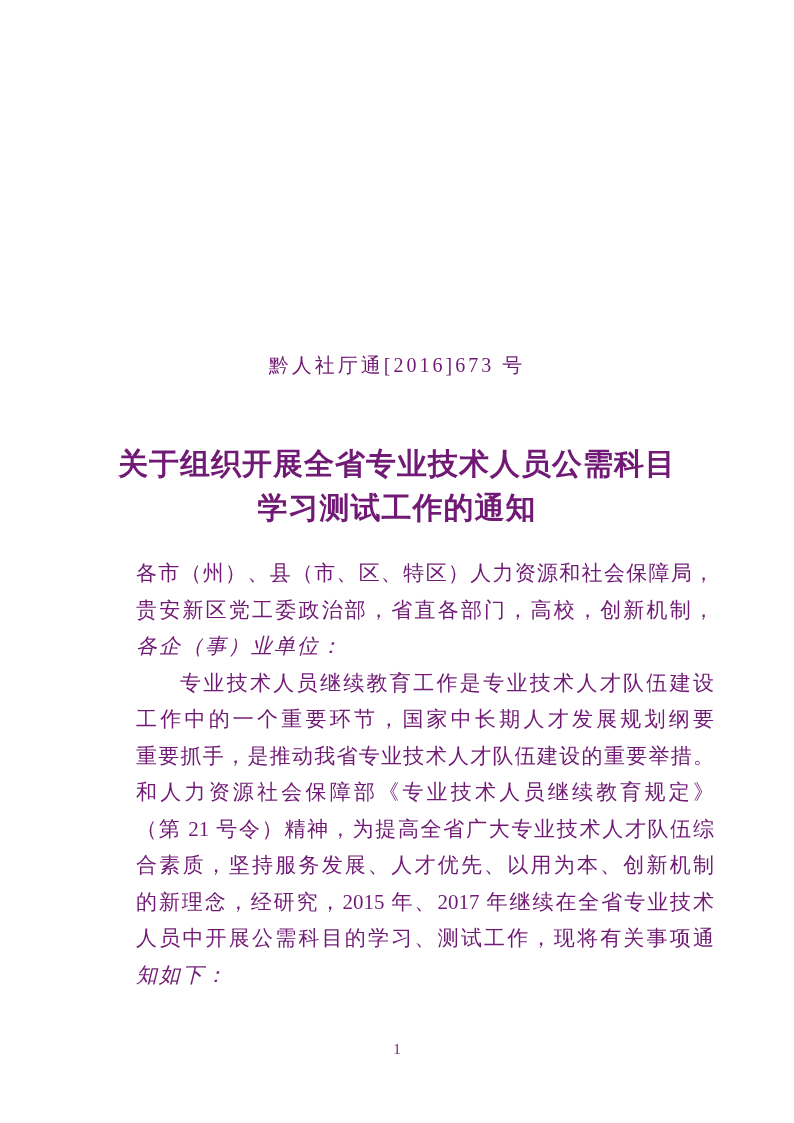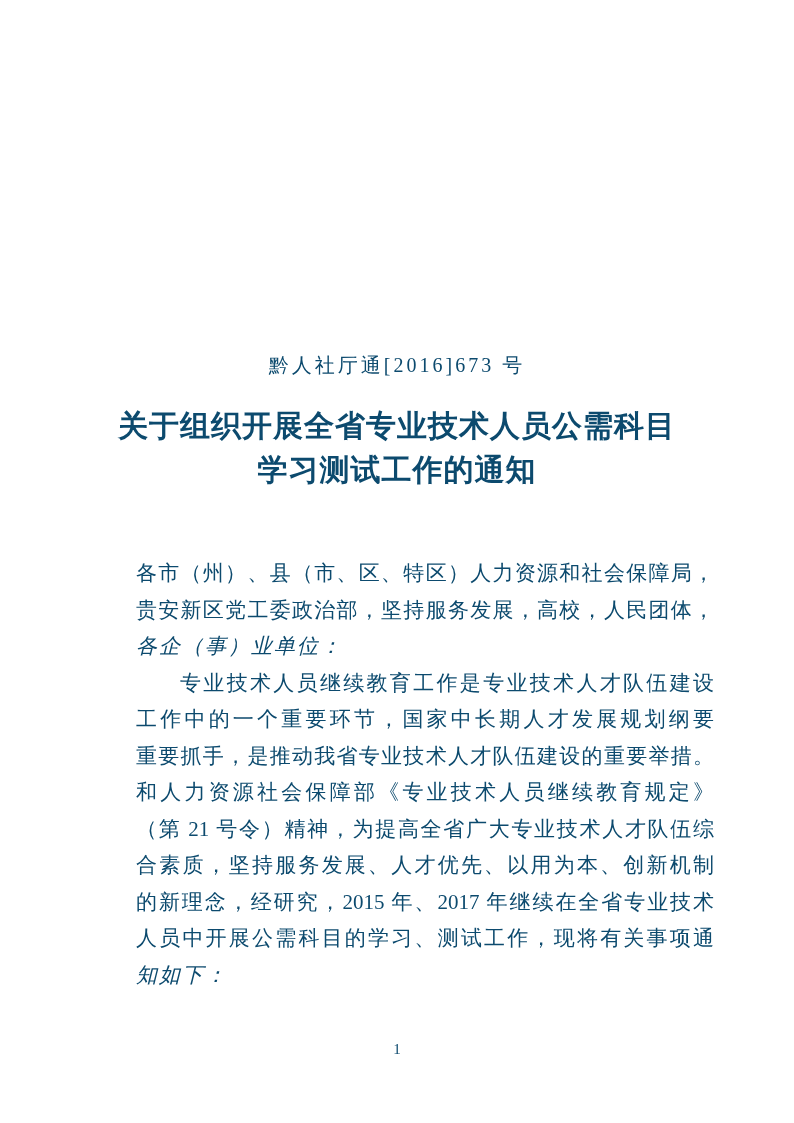"黔人社厅通[2016]673 号" .page { color: #0c4a6e -> #701a75 }
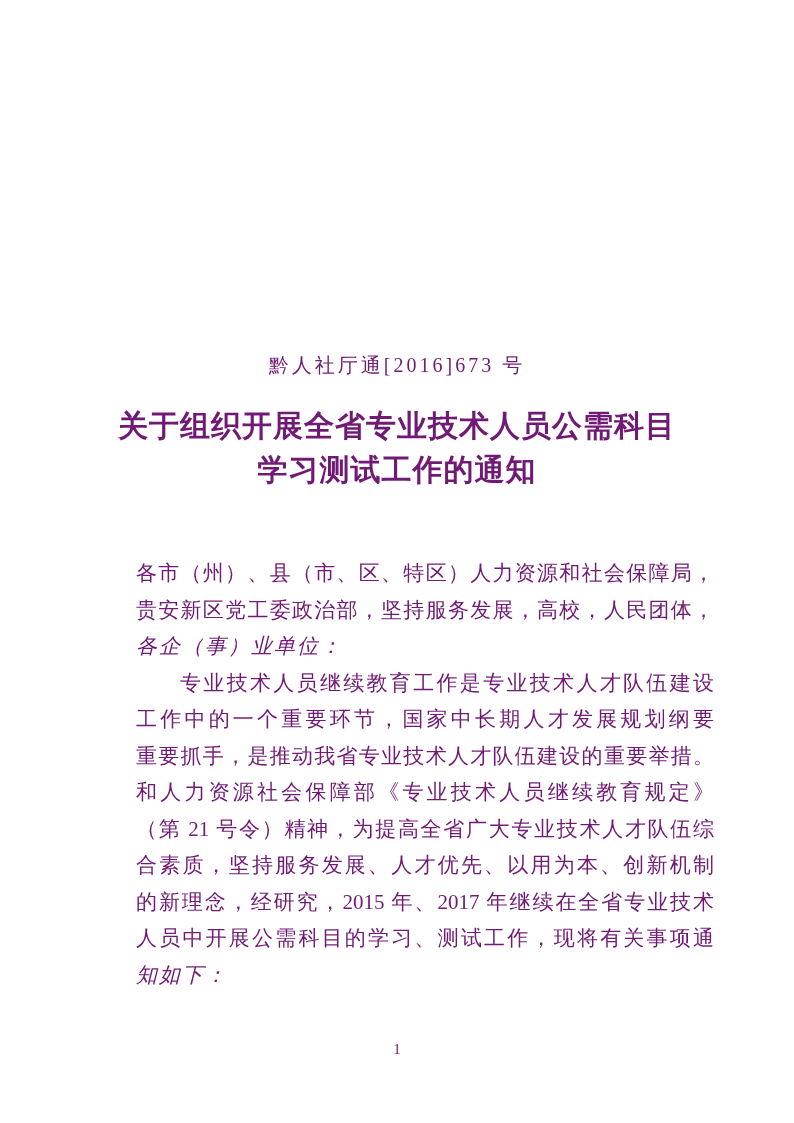"关于组织开展全省专业技术人员公需科目" .title-block { top: 404px -> 442px }
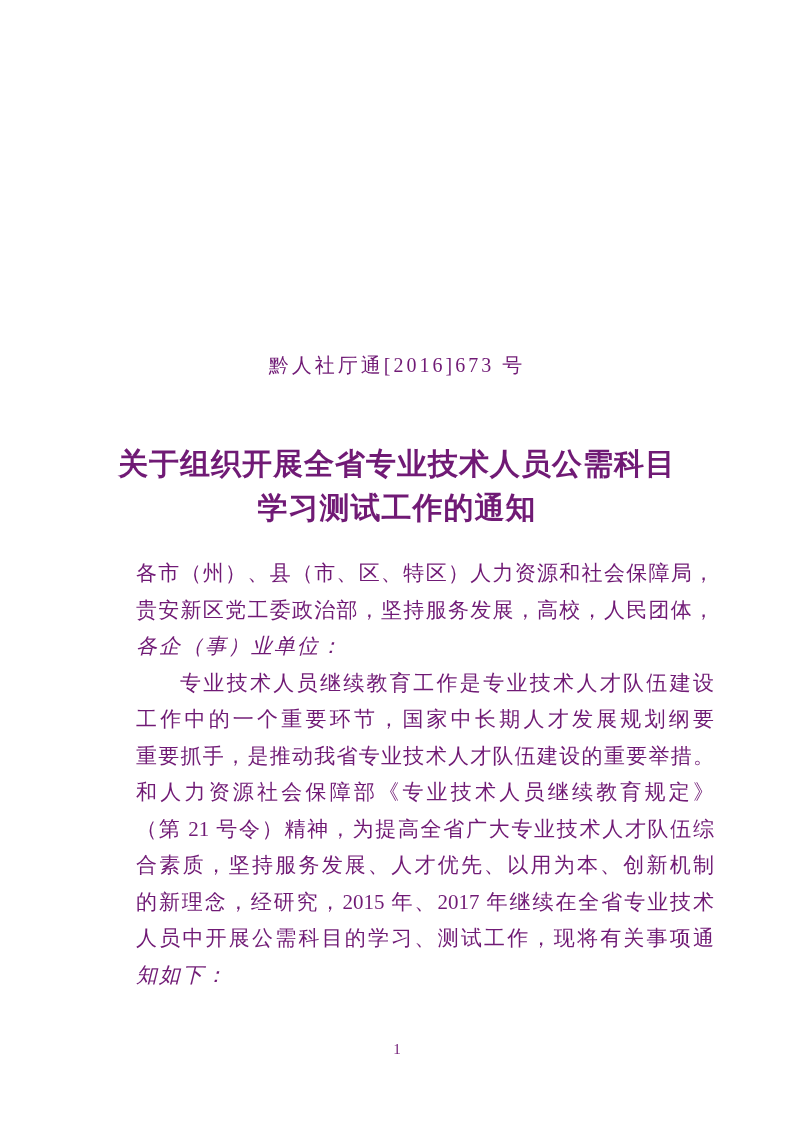"贵安新区党工委政治部，坚持服务发展，高校，人民团体，" div.body-line { text: 坚持服务发展，高校，人民团体 -> 省直各部门，高校，创新机制 }
